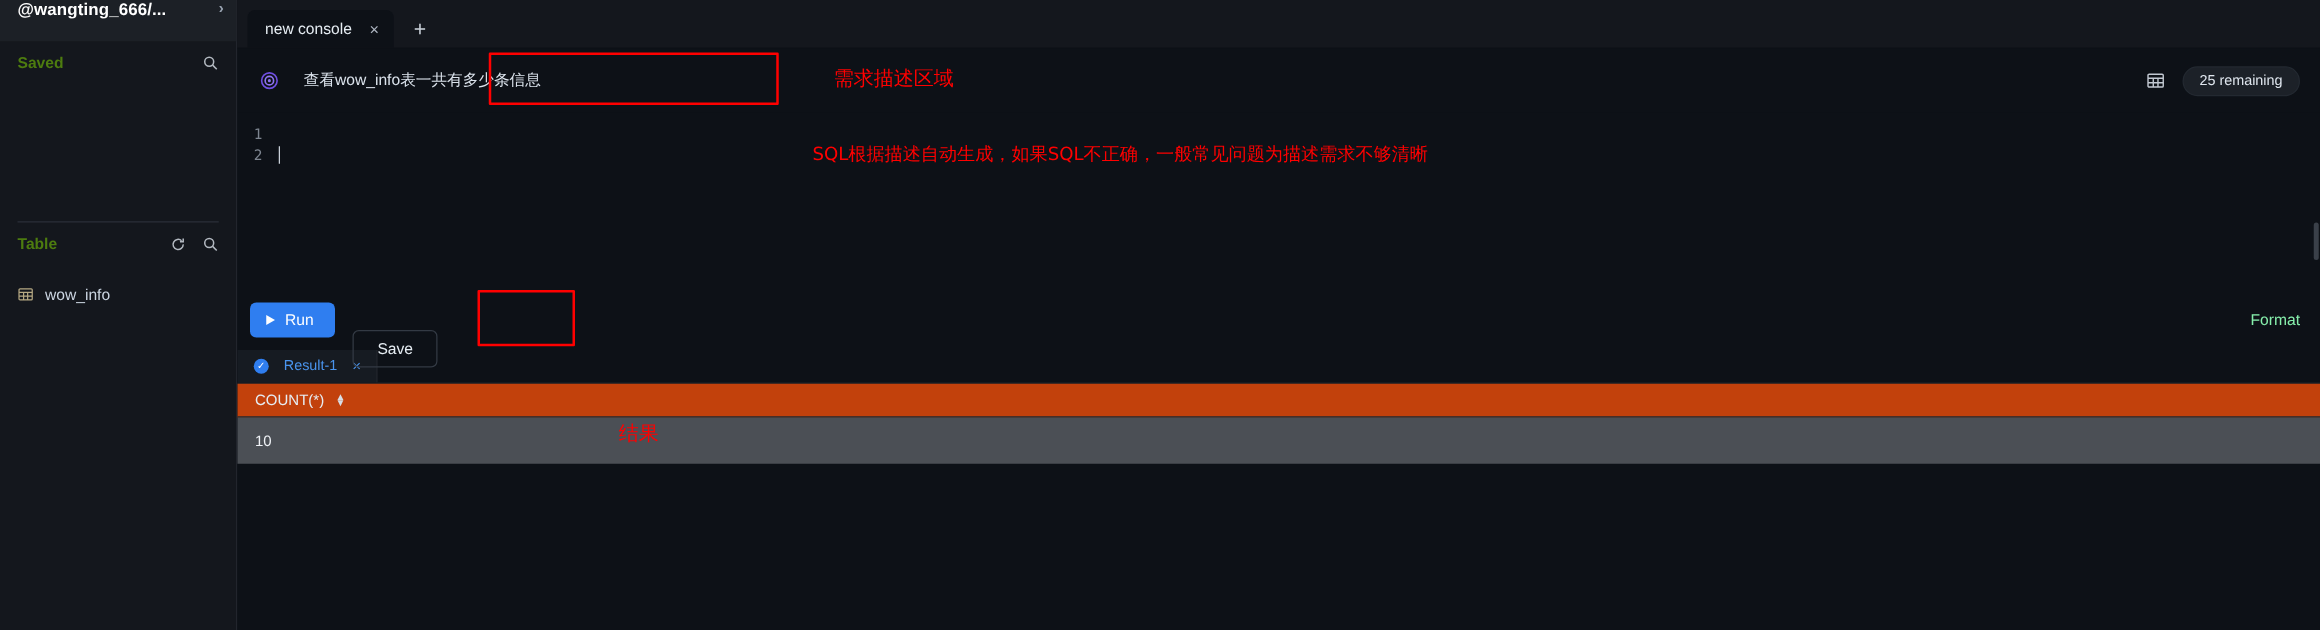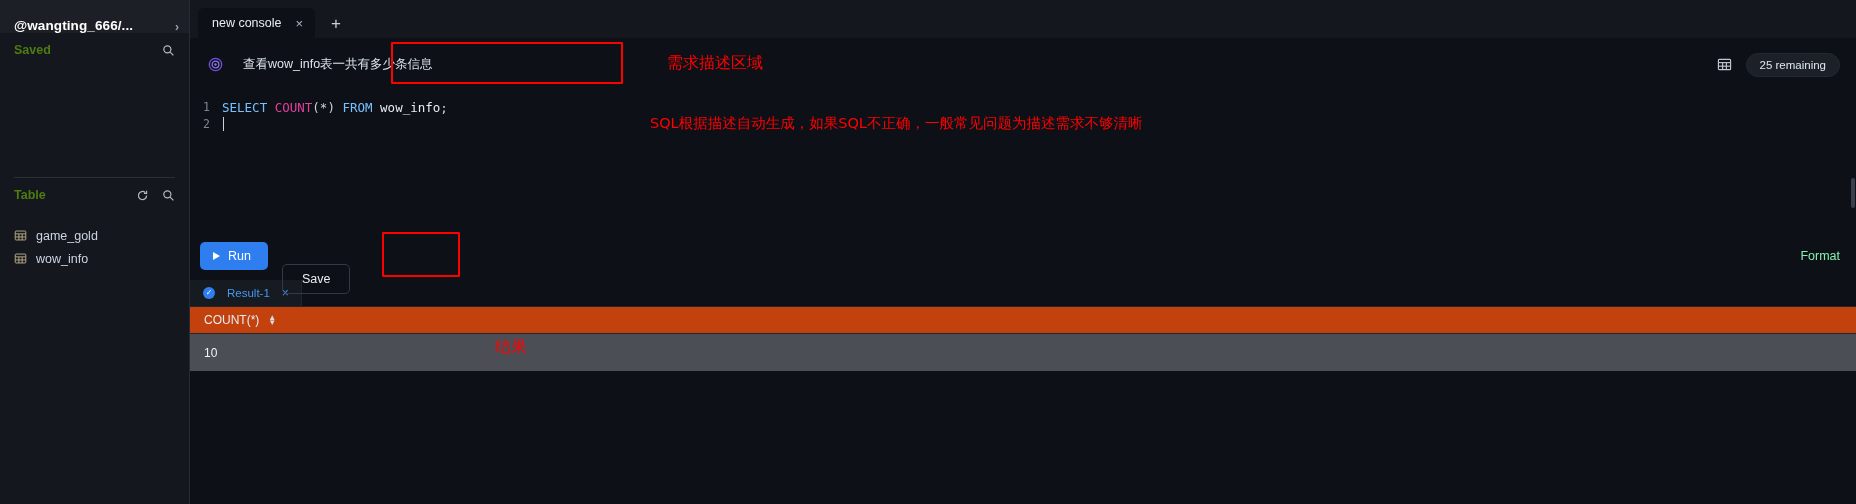"@wangting_666/..." .sidebar-top { align-items: flex-end -> flex-start }
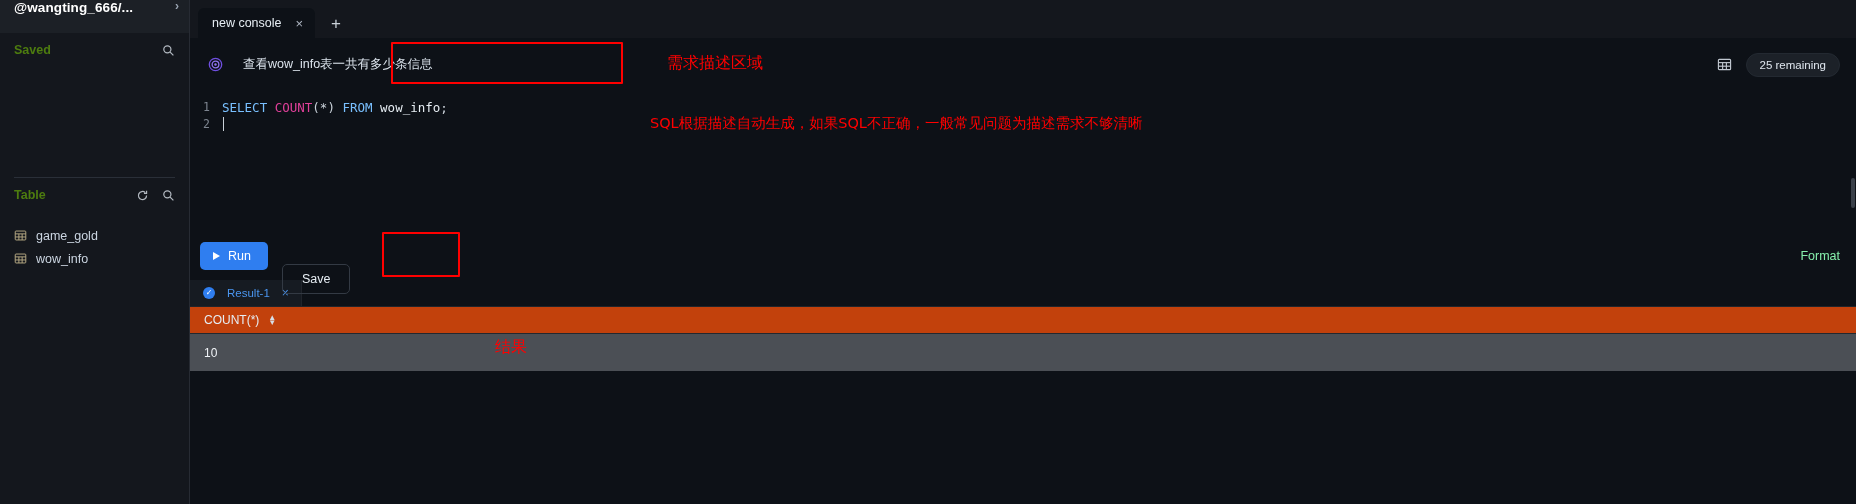"SELECT COUNT(*) FROM wow_info;" span { html: <span><span>SELECT</span><span> </span><span>COUNT</span><span>(*)</span><span> </span><span>FROM</span><span> </span><span>wow_info</span><span>;</span></span> -> none }
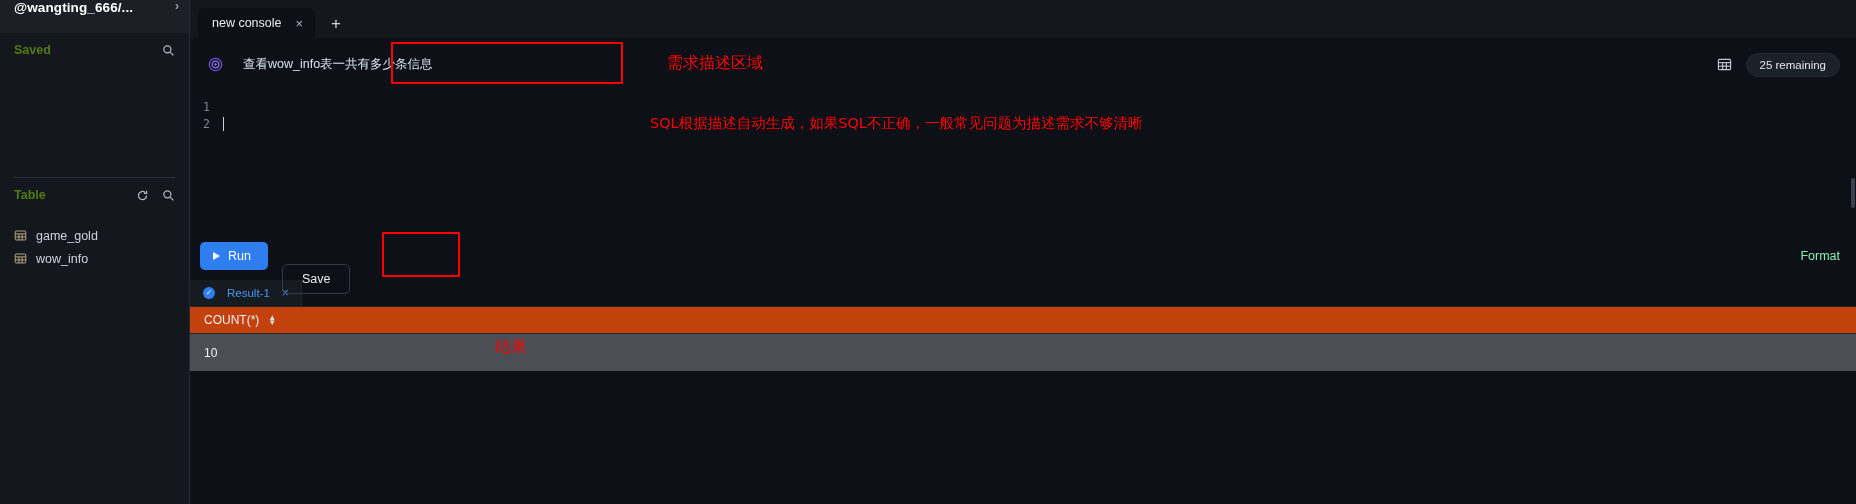"game_gold" div.table-item { html: <div> <span> <svg> <rect></rect> <line></line> <line></line> <line></line> <line></line> </svg> </span> <span>game_gold</span> </div> -> none }
